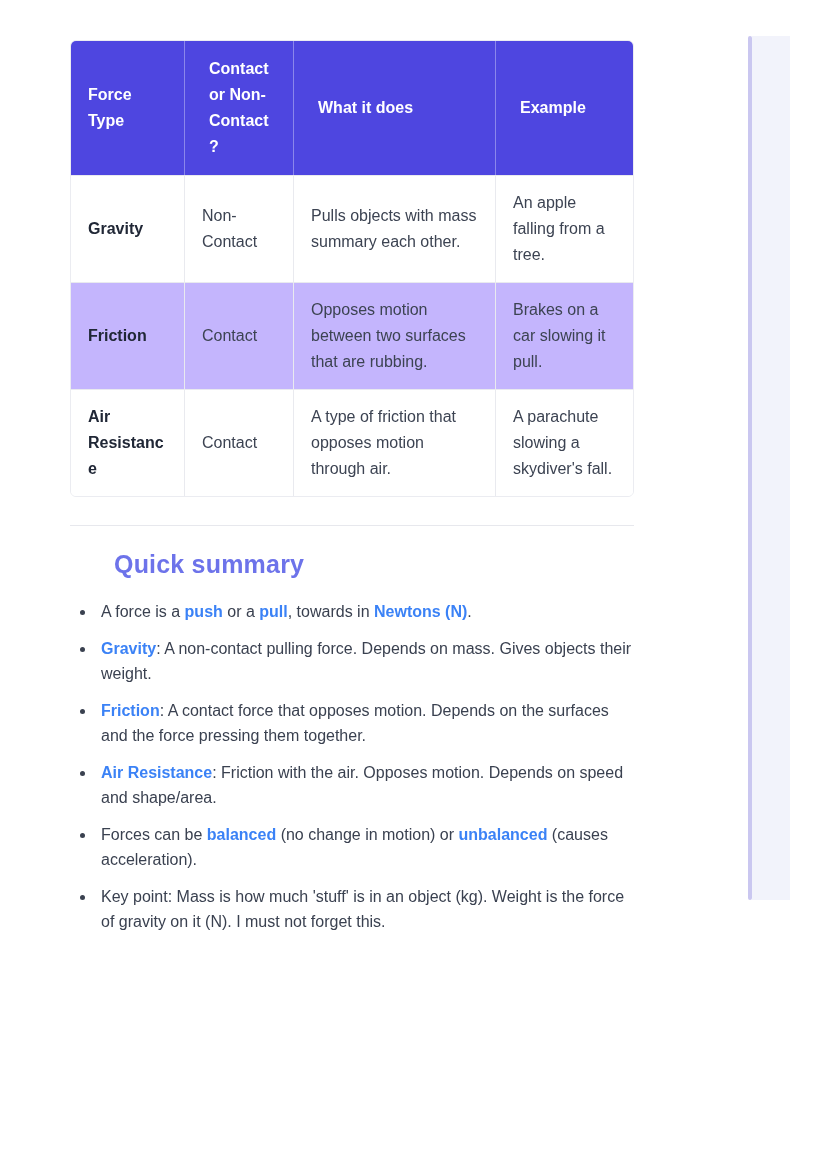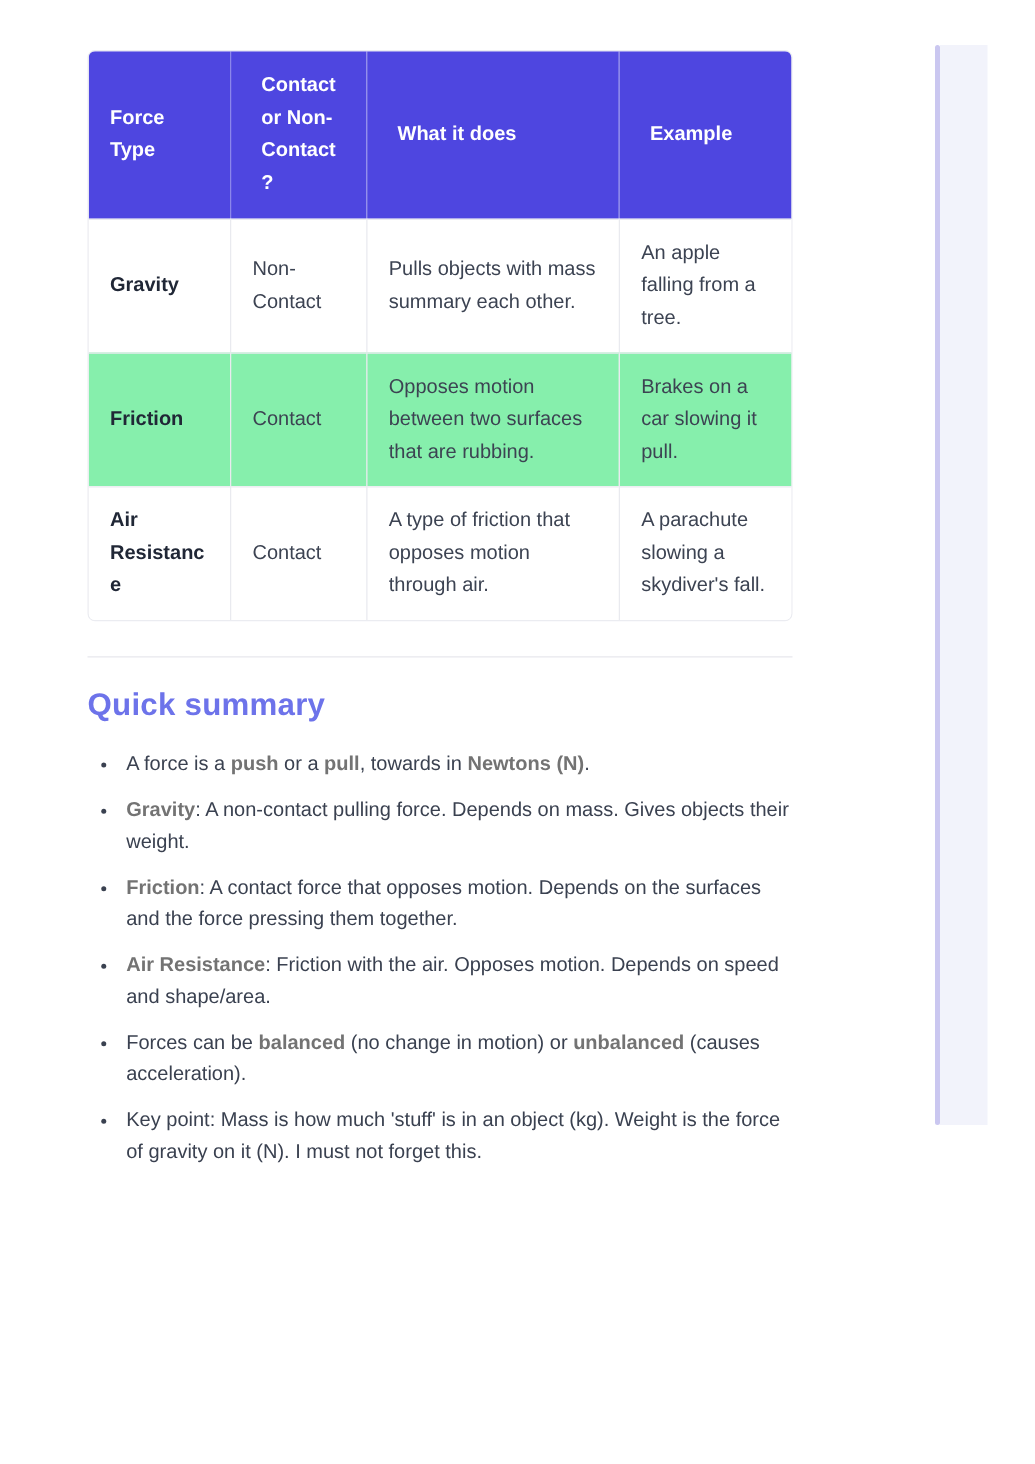"Opposes motion between two surfaces" tbody tr.alt td { background: #86efac -> #c4b5fd }
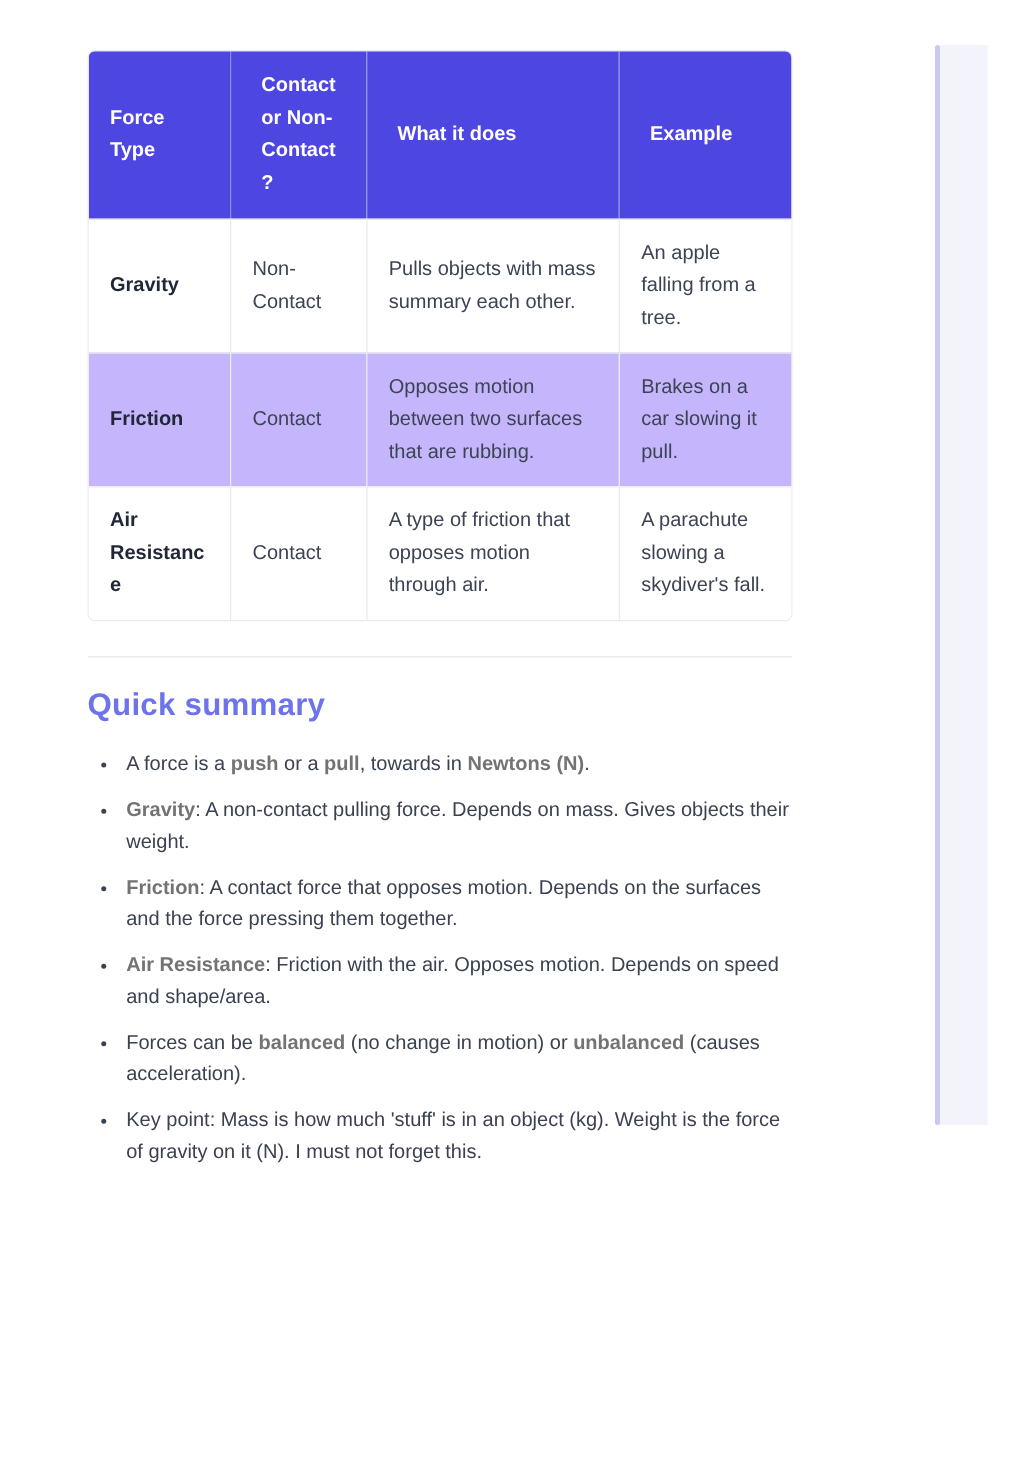"Quick summary" .summary-title { margin-left: none -> 44px }
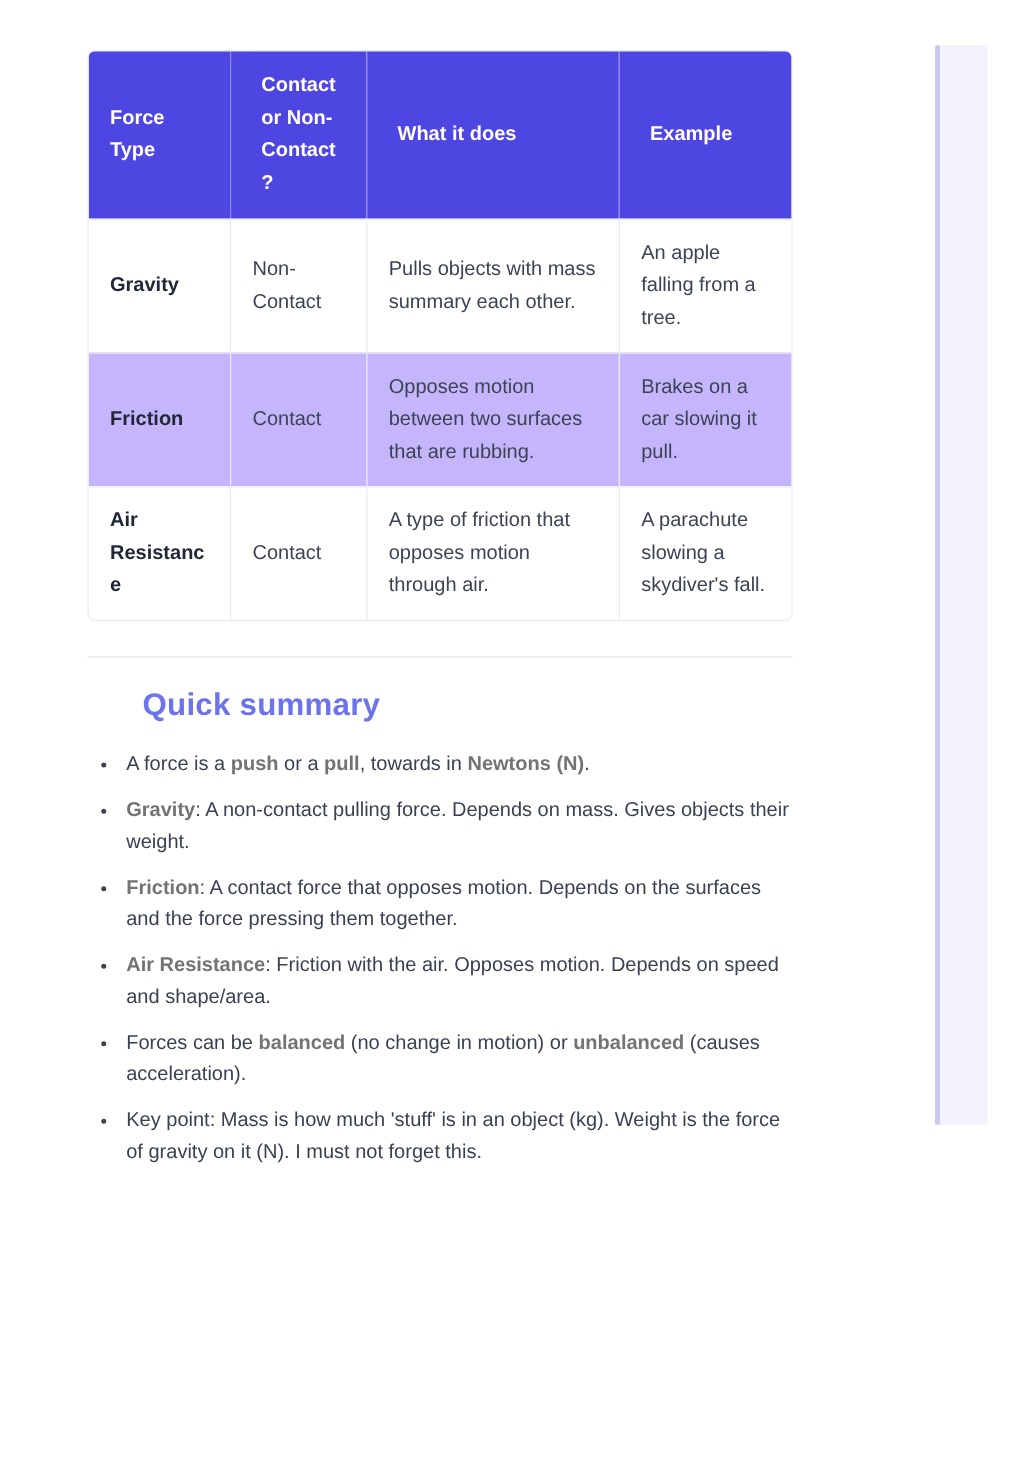"push" ul.summary-list li b { color: #737373 -> #3b82f6 }
